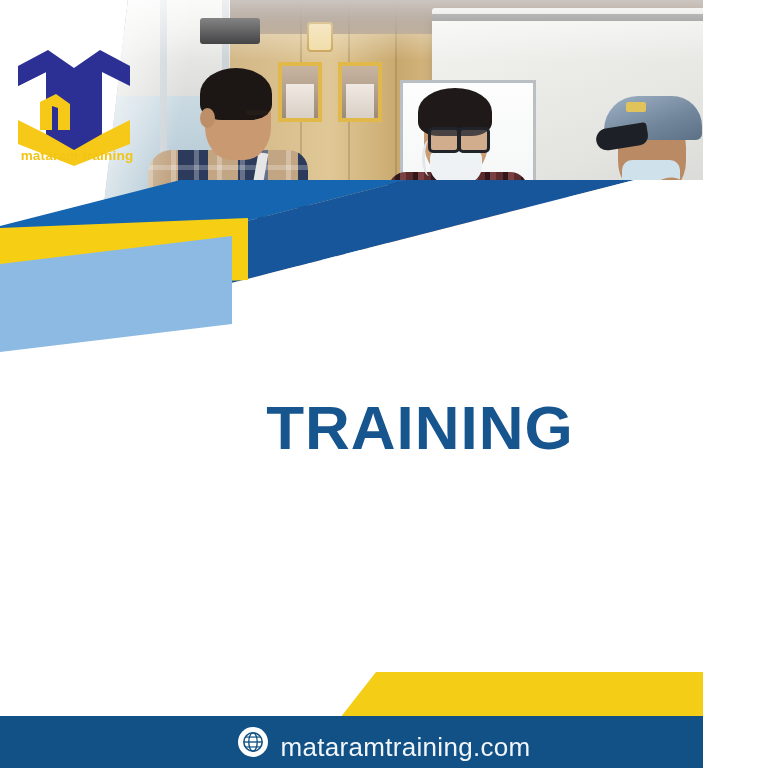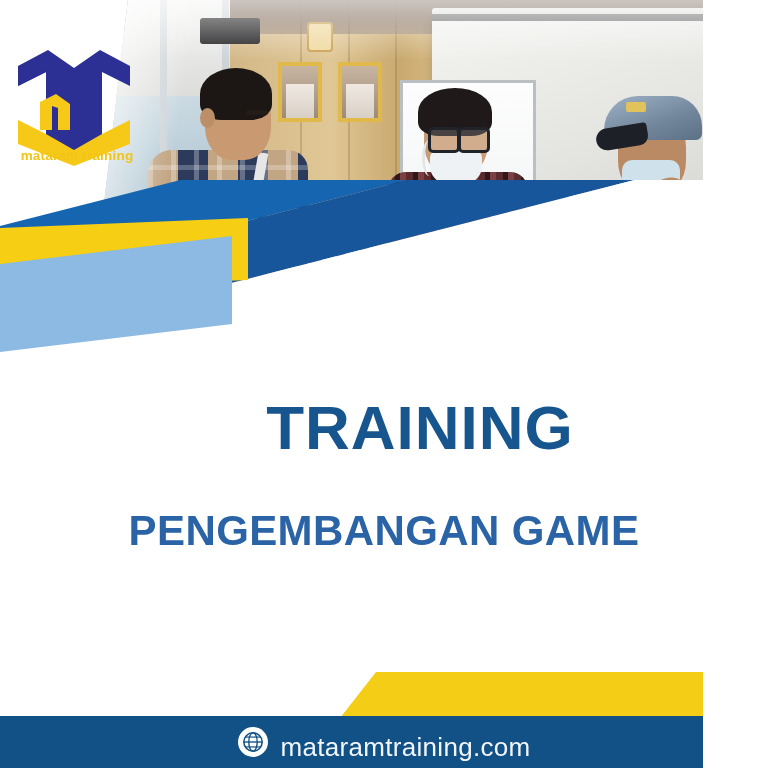"PENGEMBANGAN GAME" div { html: <div>PENGEMBANGAN GAME</div> -> none }
